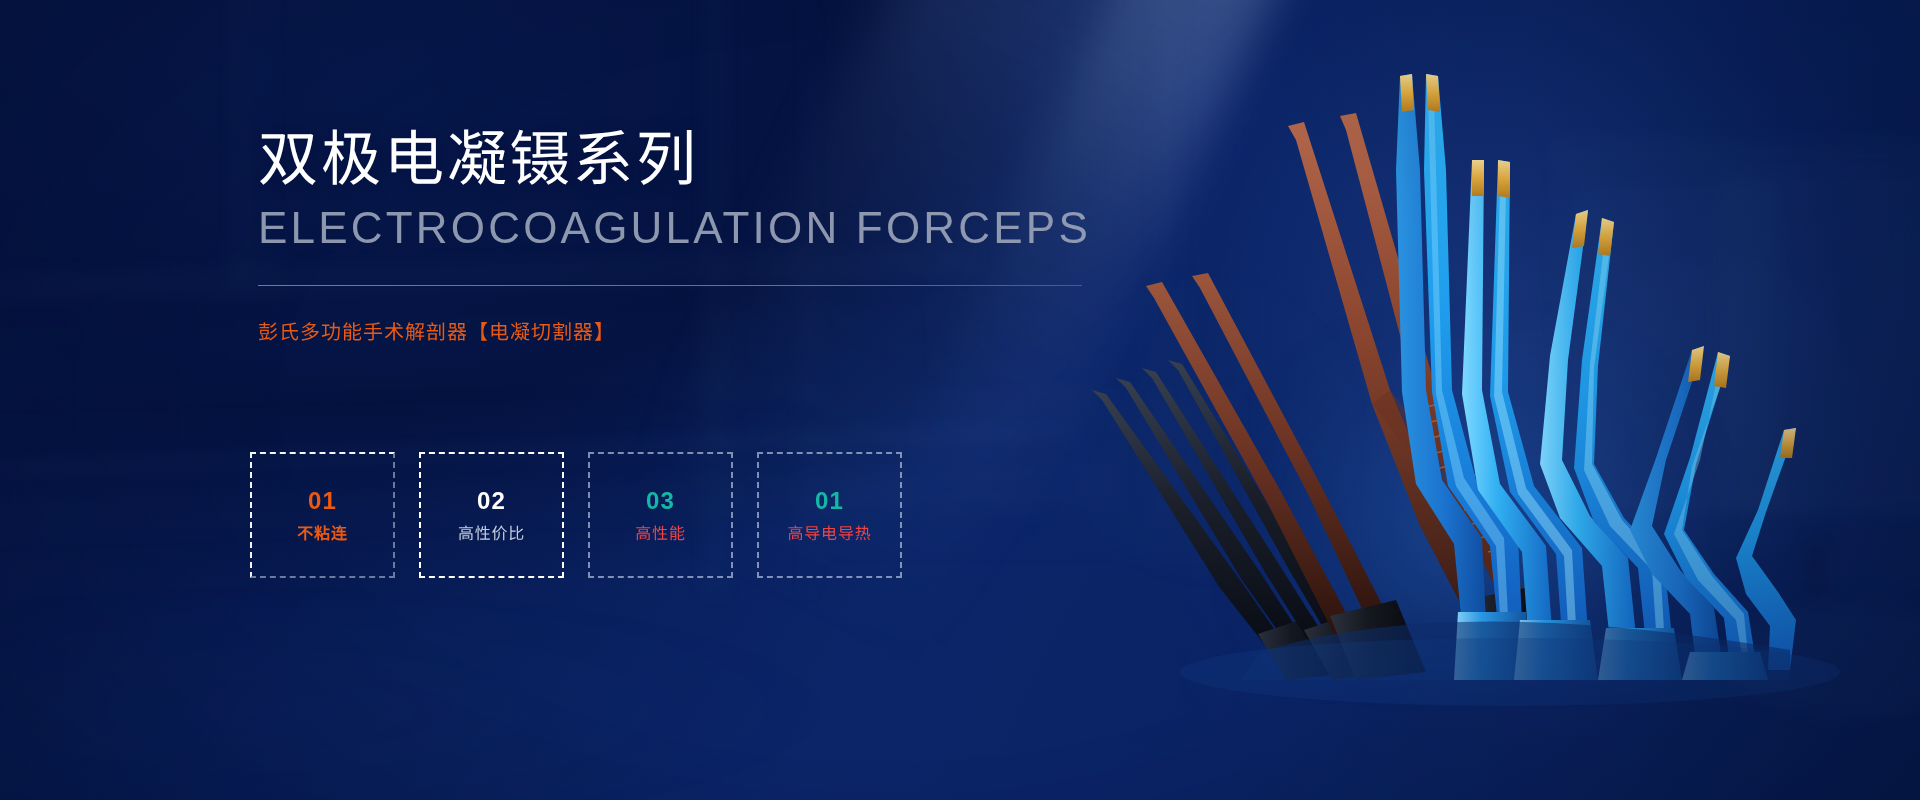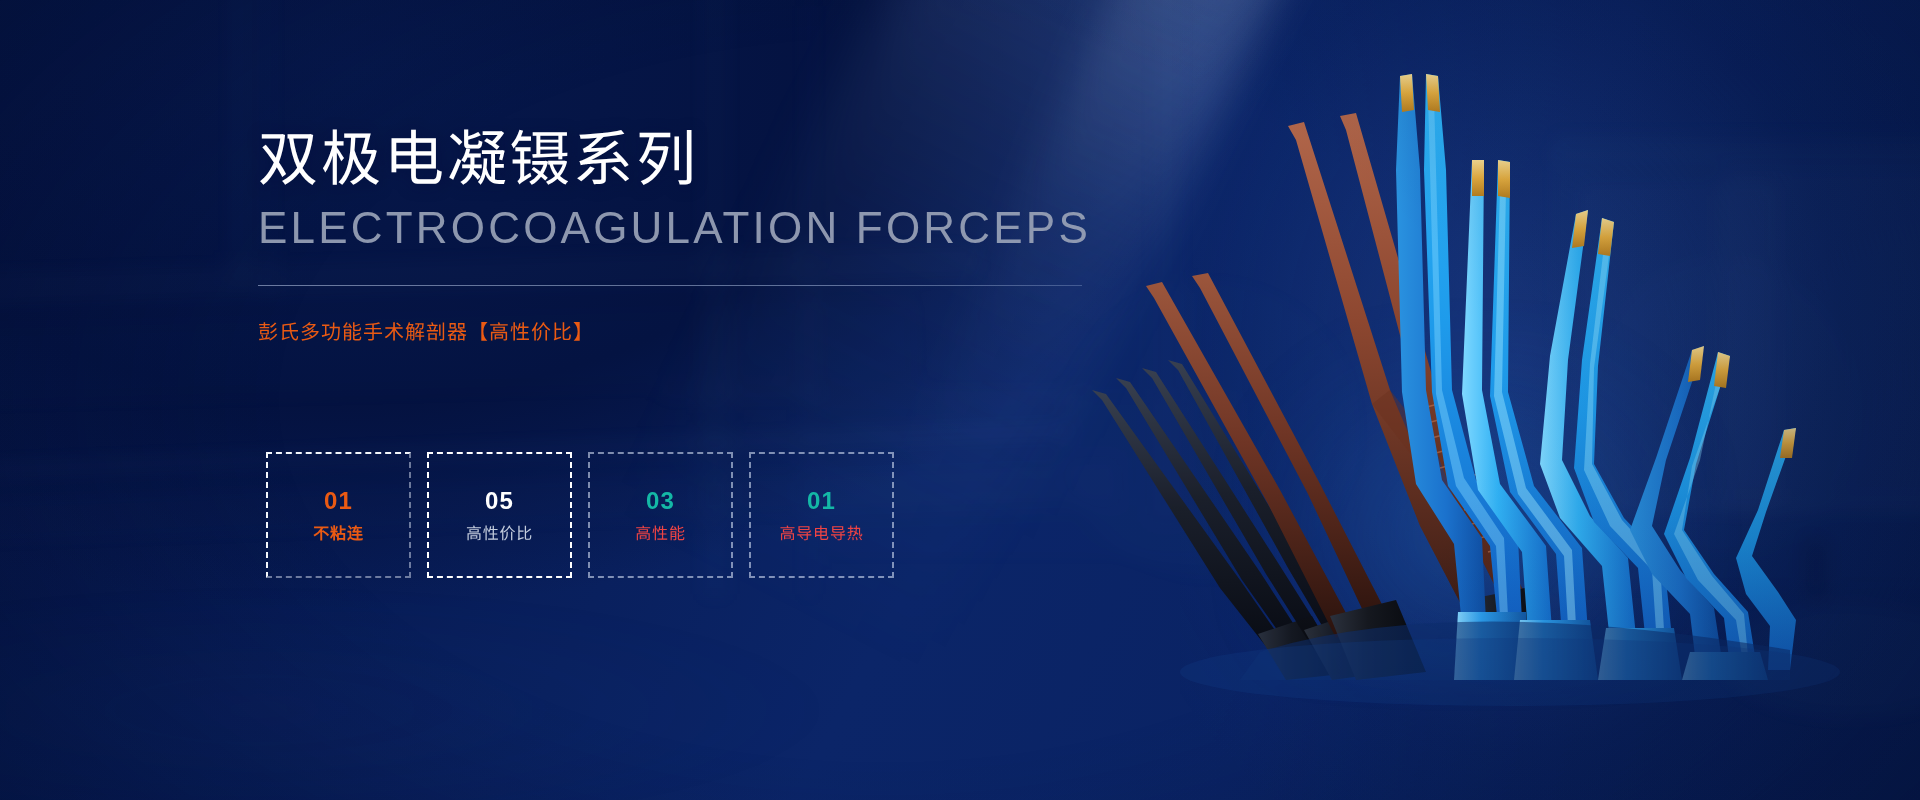"彭氏多功能手术解剖器【高性价比】" div.subtitle { text: 高性价比 -> 电凝切割器 }
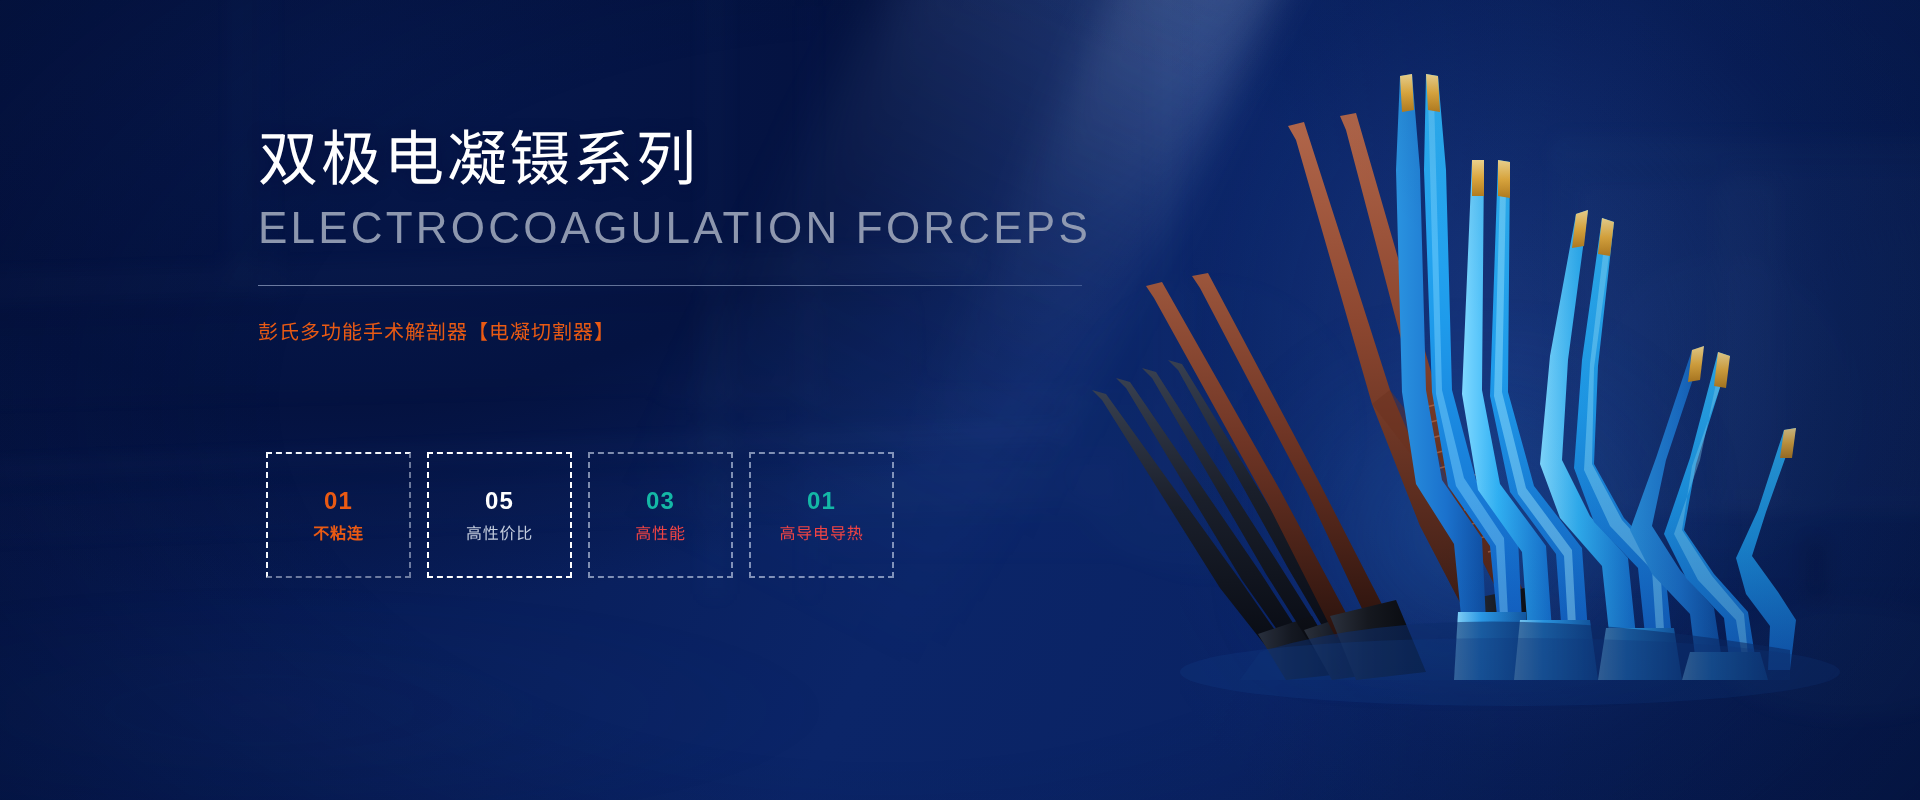"01" .features { gap: 16px -> 24px; left: 266px -> 250px }
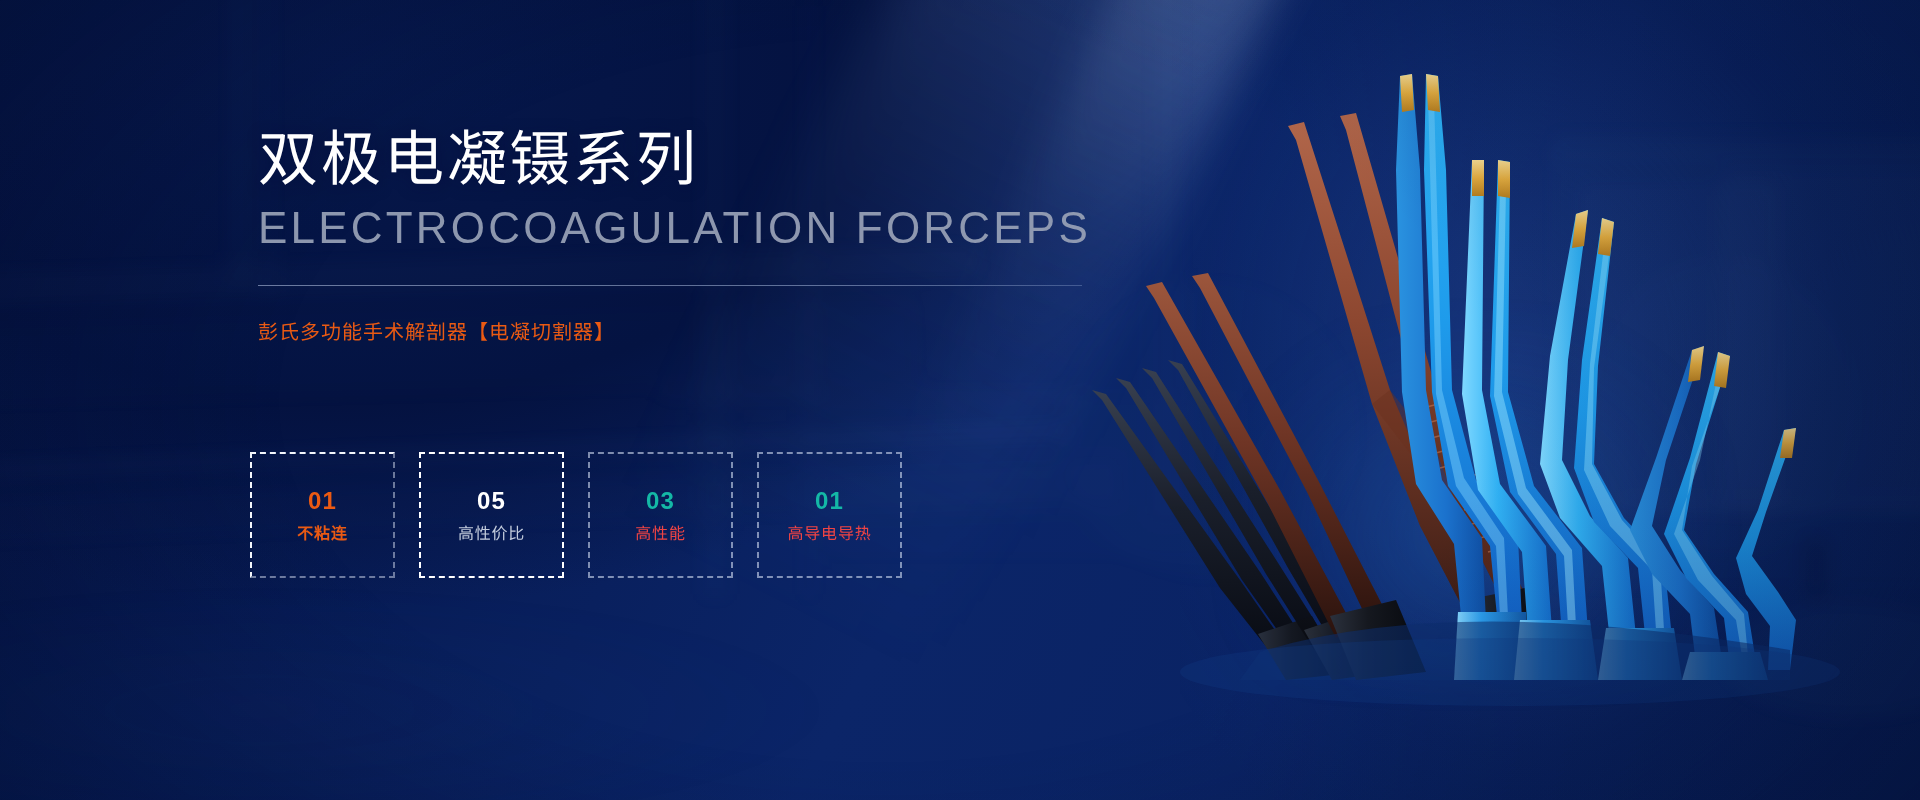"05" div.num { text: 05 -> 02 }
